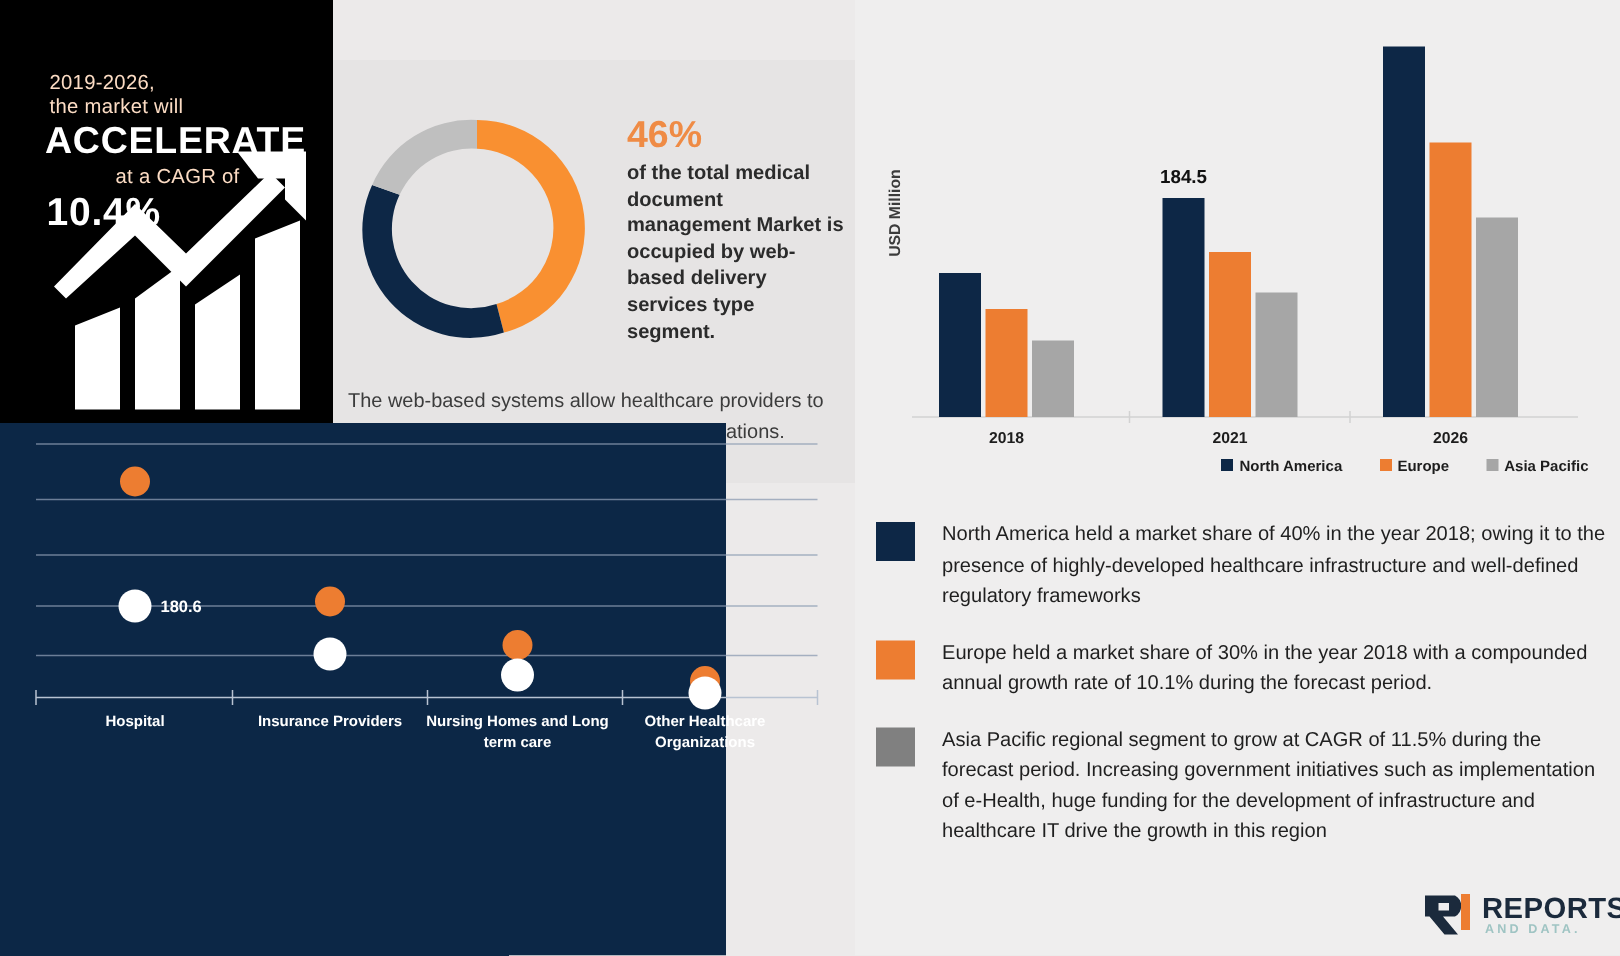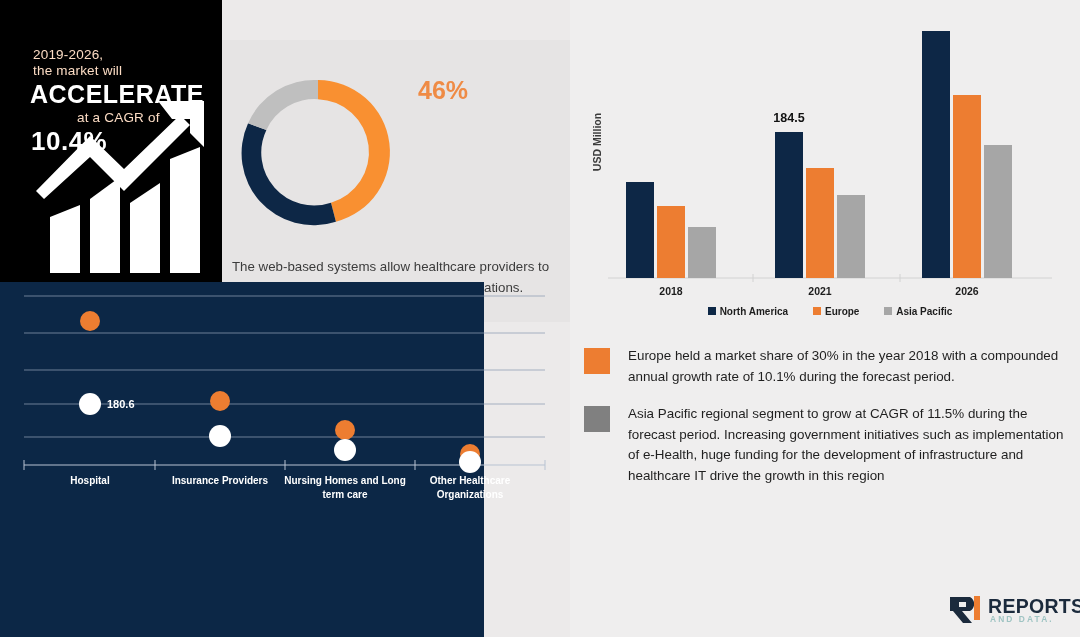"of the total medical document" div.stat-text { html: none -> <div>of the total medical document management Market is occupied by web-based delivery services type segment.</div> }
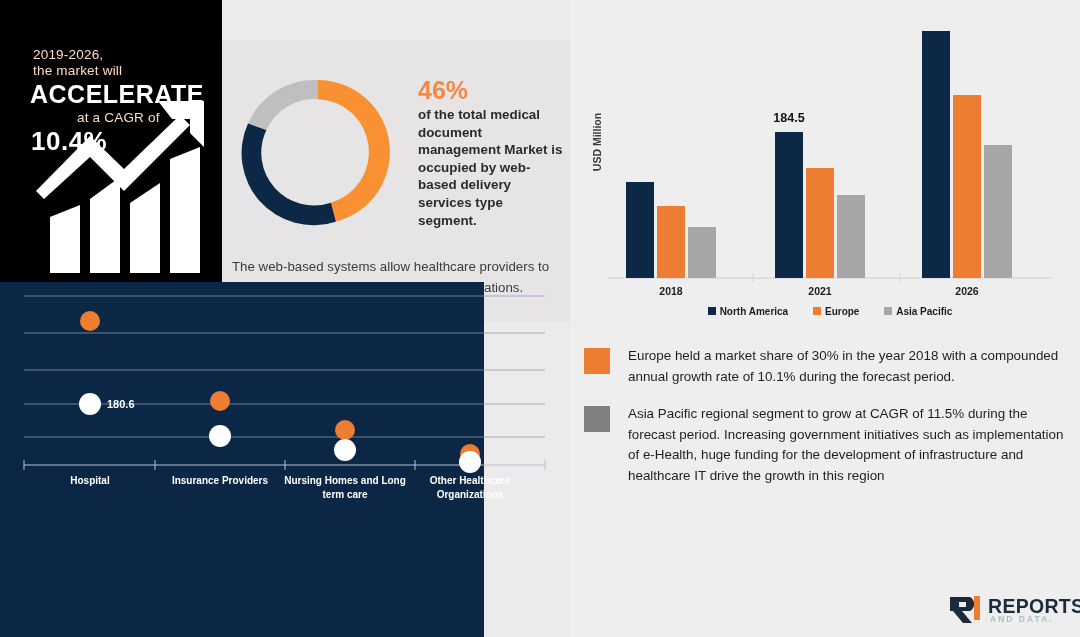"North America Europe Asia Pacific" .bar-legend { text-align: center -> right }
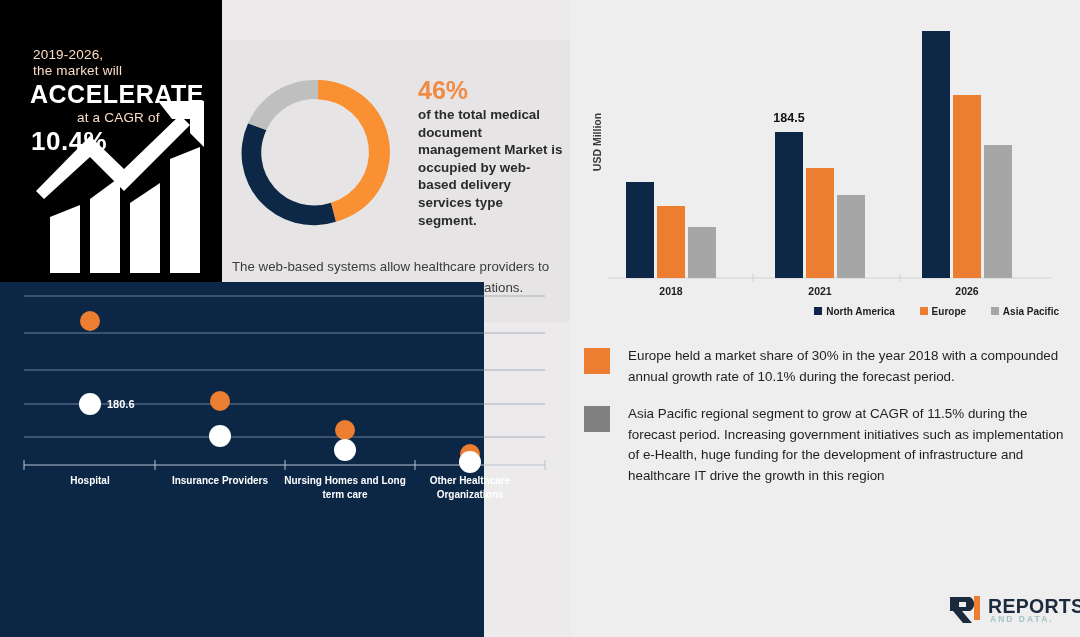"North America held a market" div.rb-row { html: none -> <div> <div></div> <div>North America held a market share of 40% in the year 2018; owing it to the presence of highly-developed healthcare infrastructure and well-defined regulatory frameworks</div> </div> }
